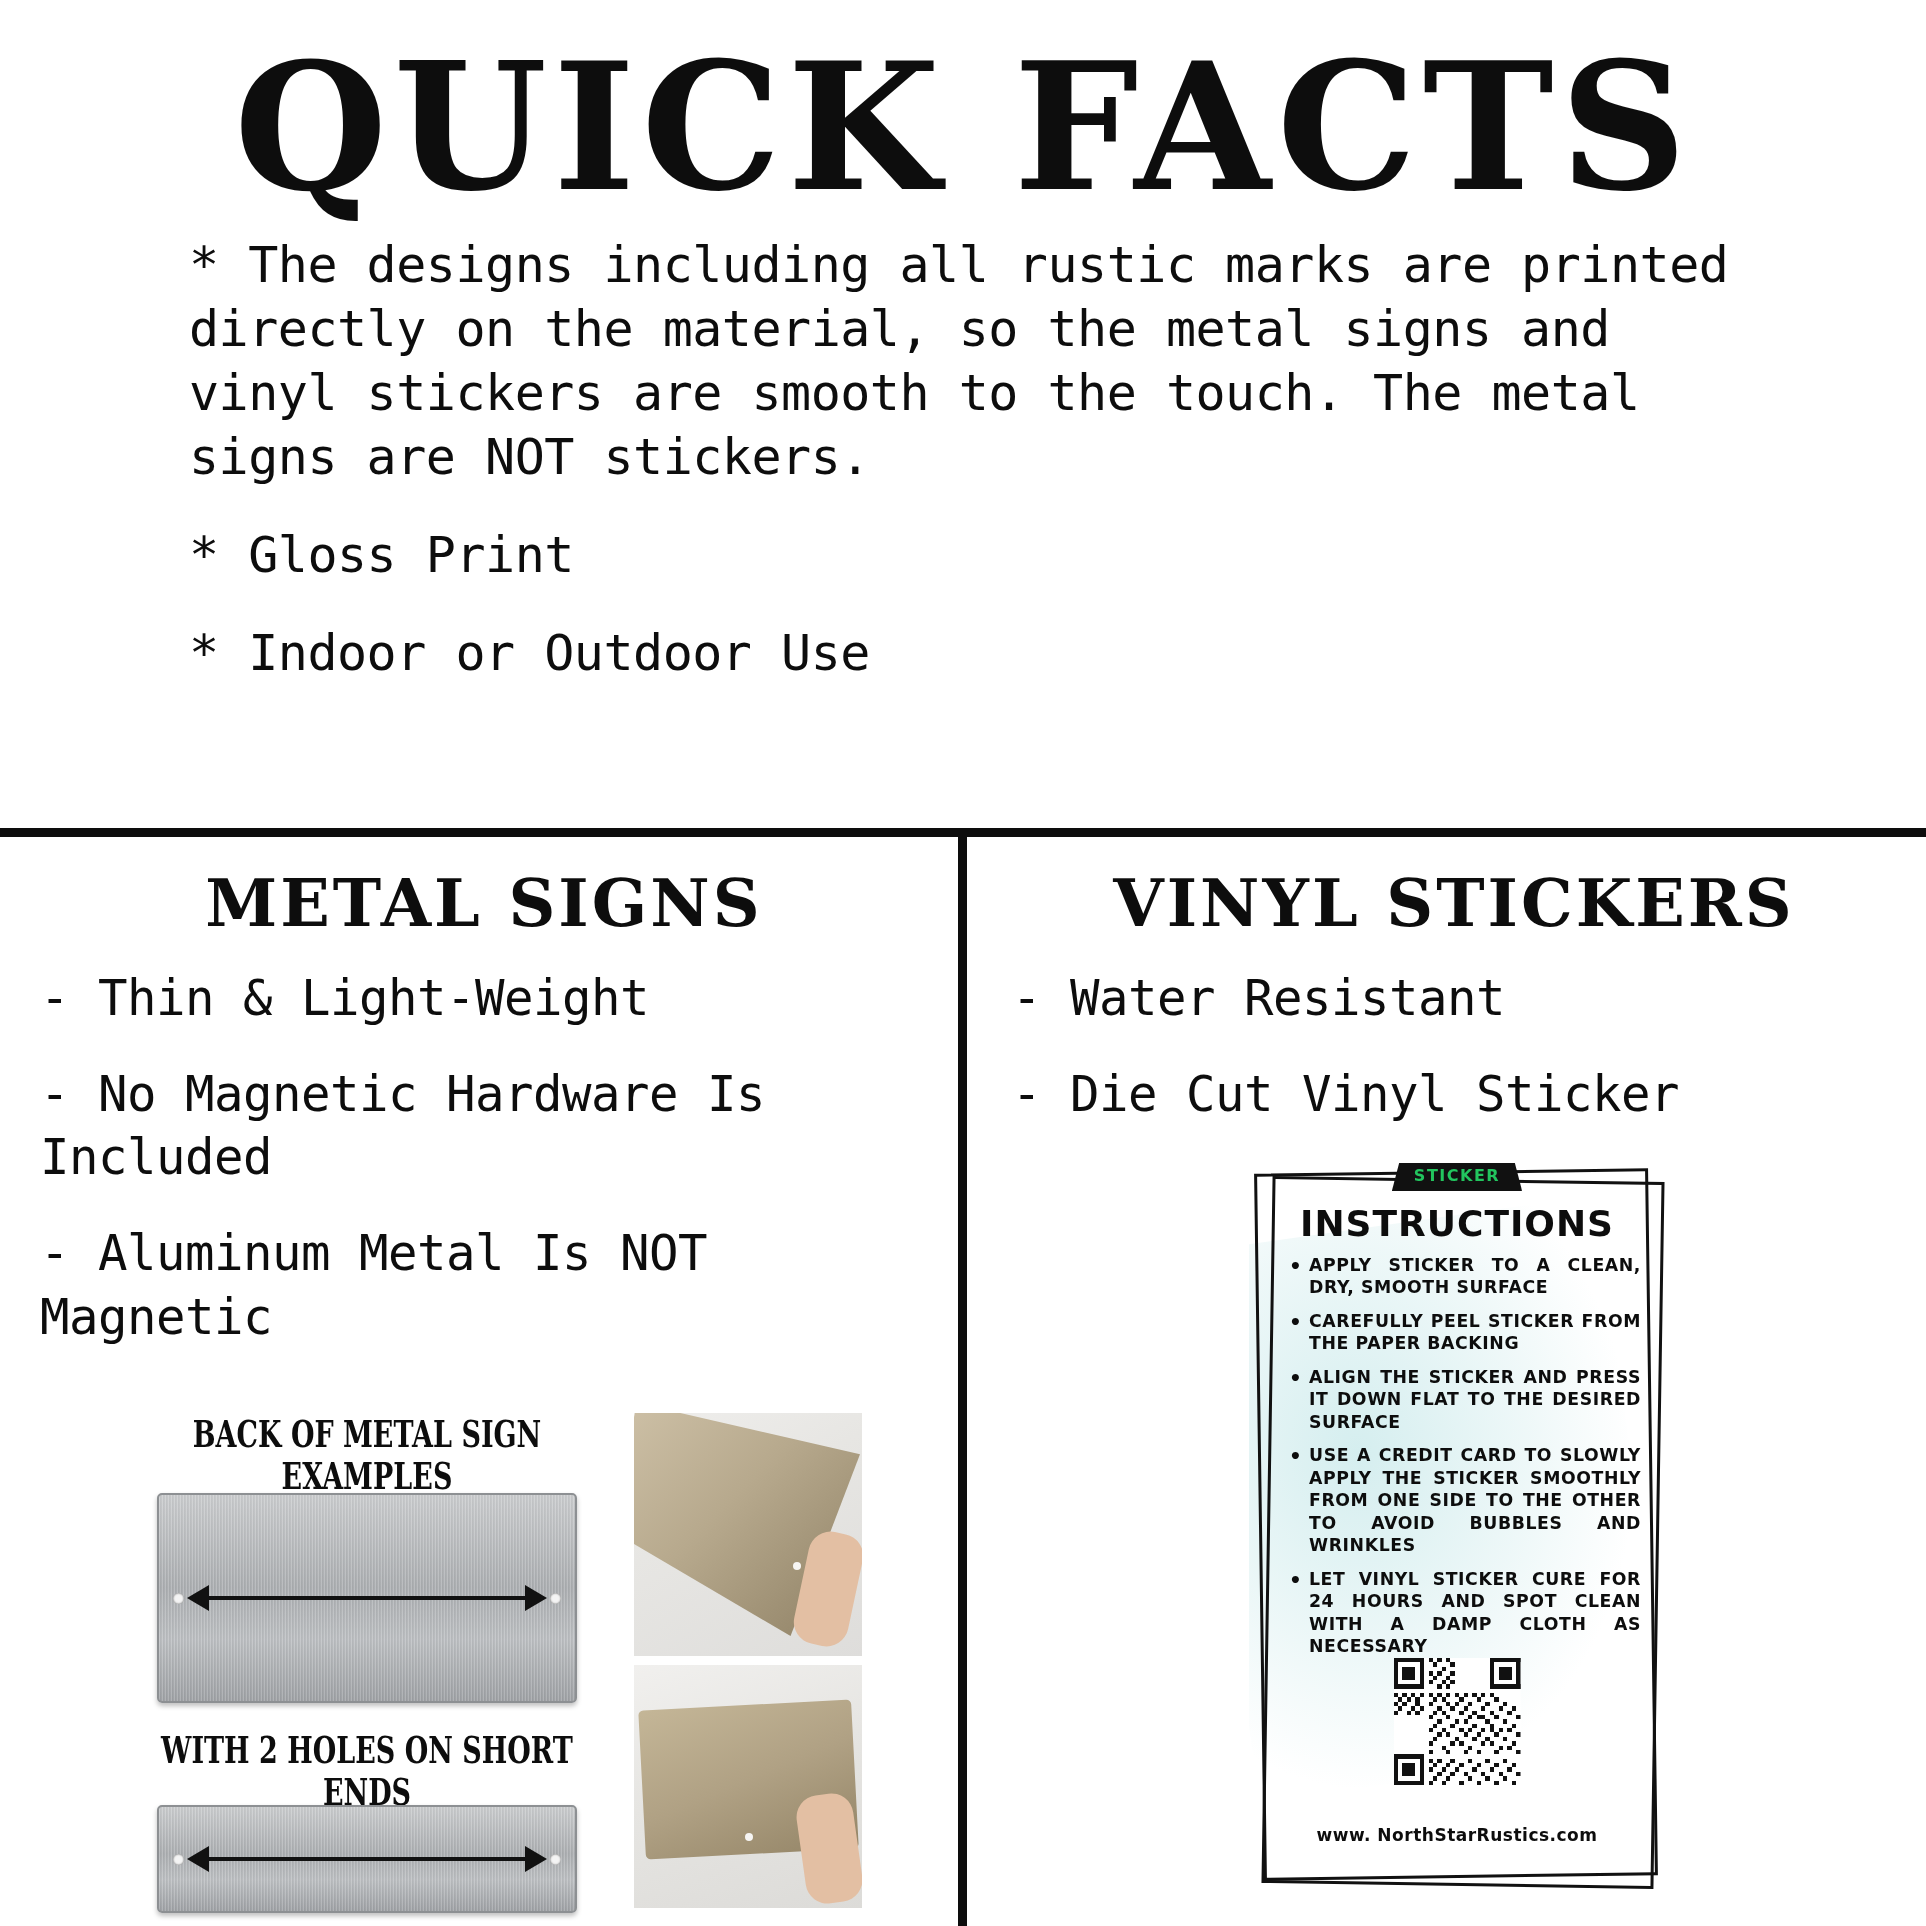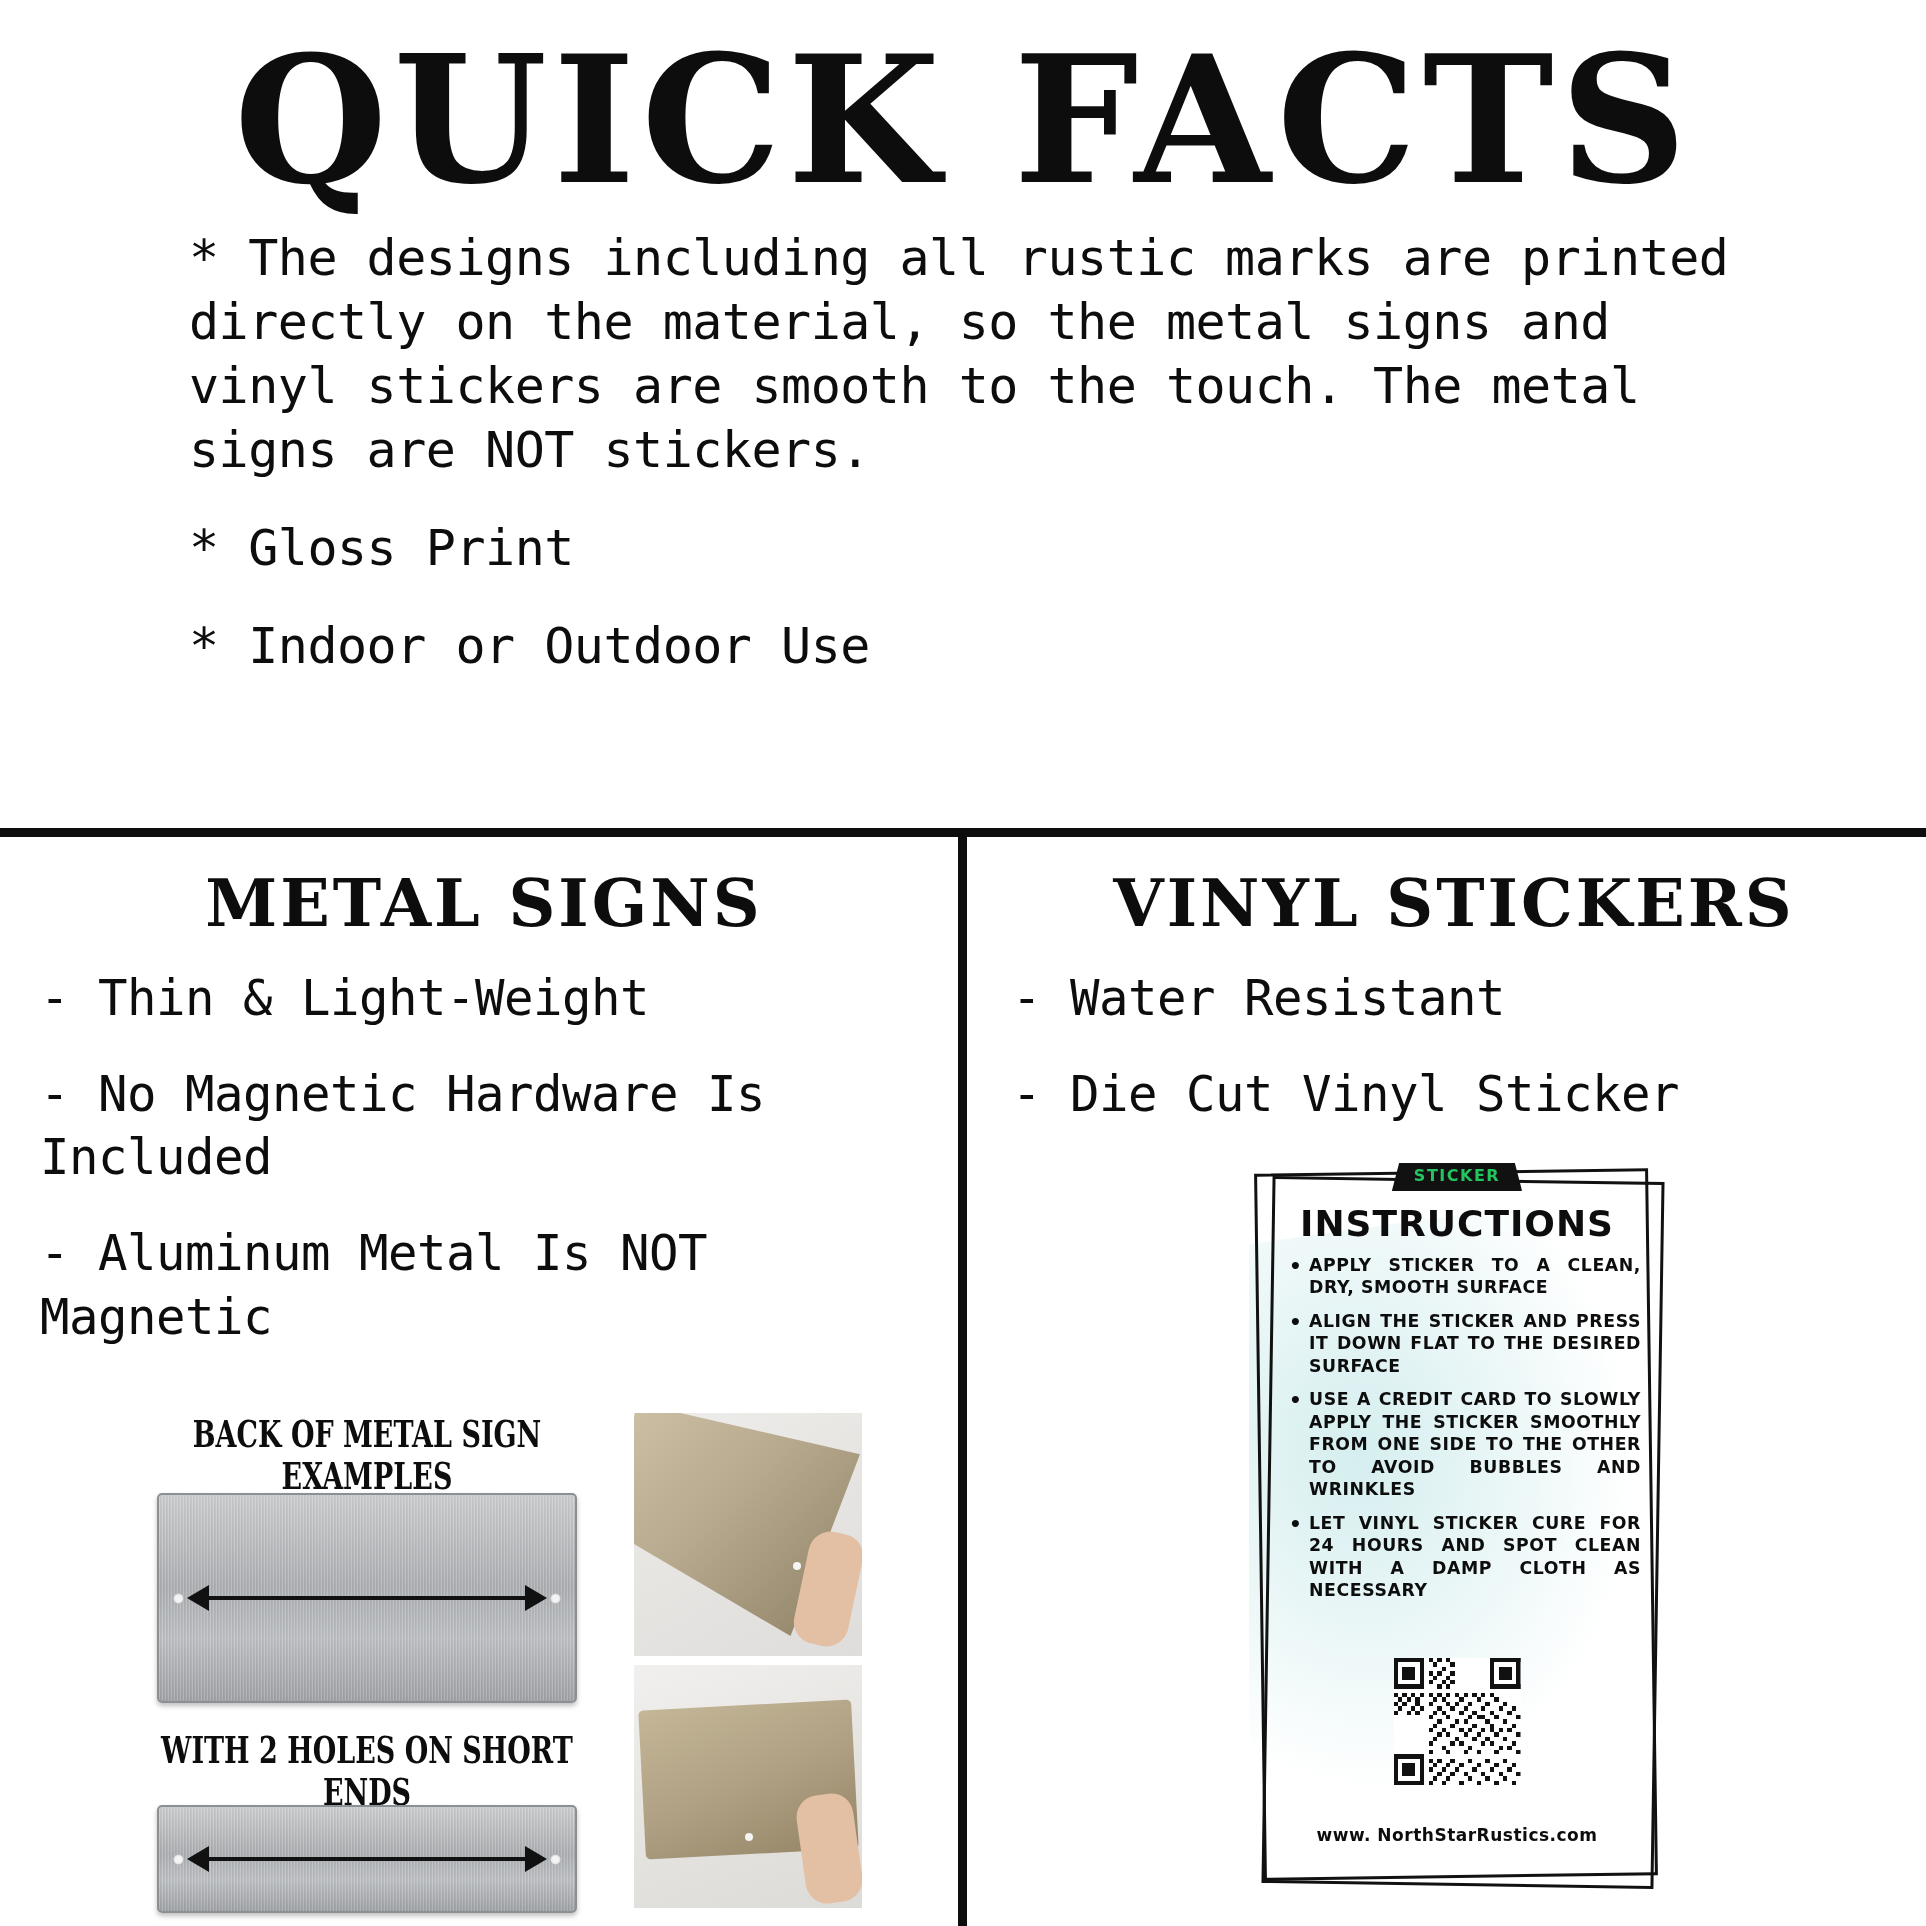"QUICK FACTS" .top-section { padding: 8px 40px 0 40px -> 15px 40px 0 40px }
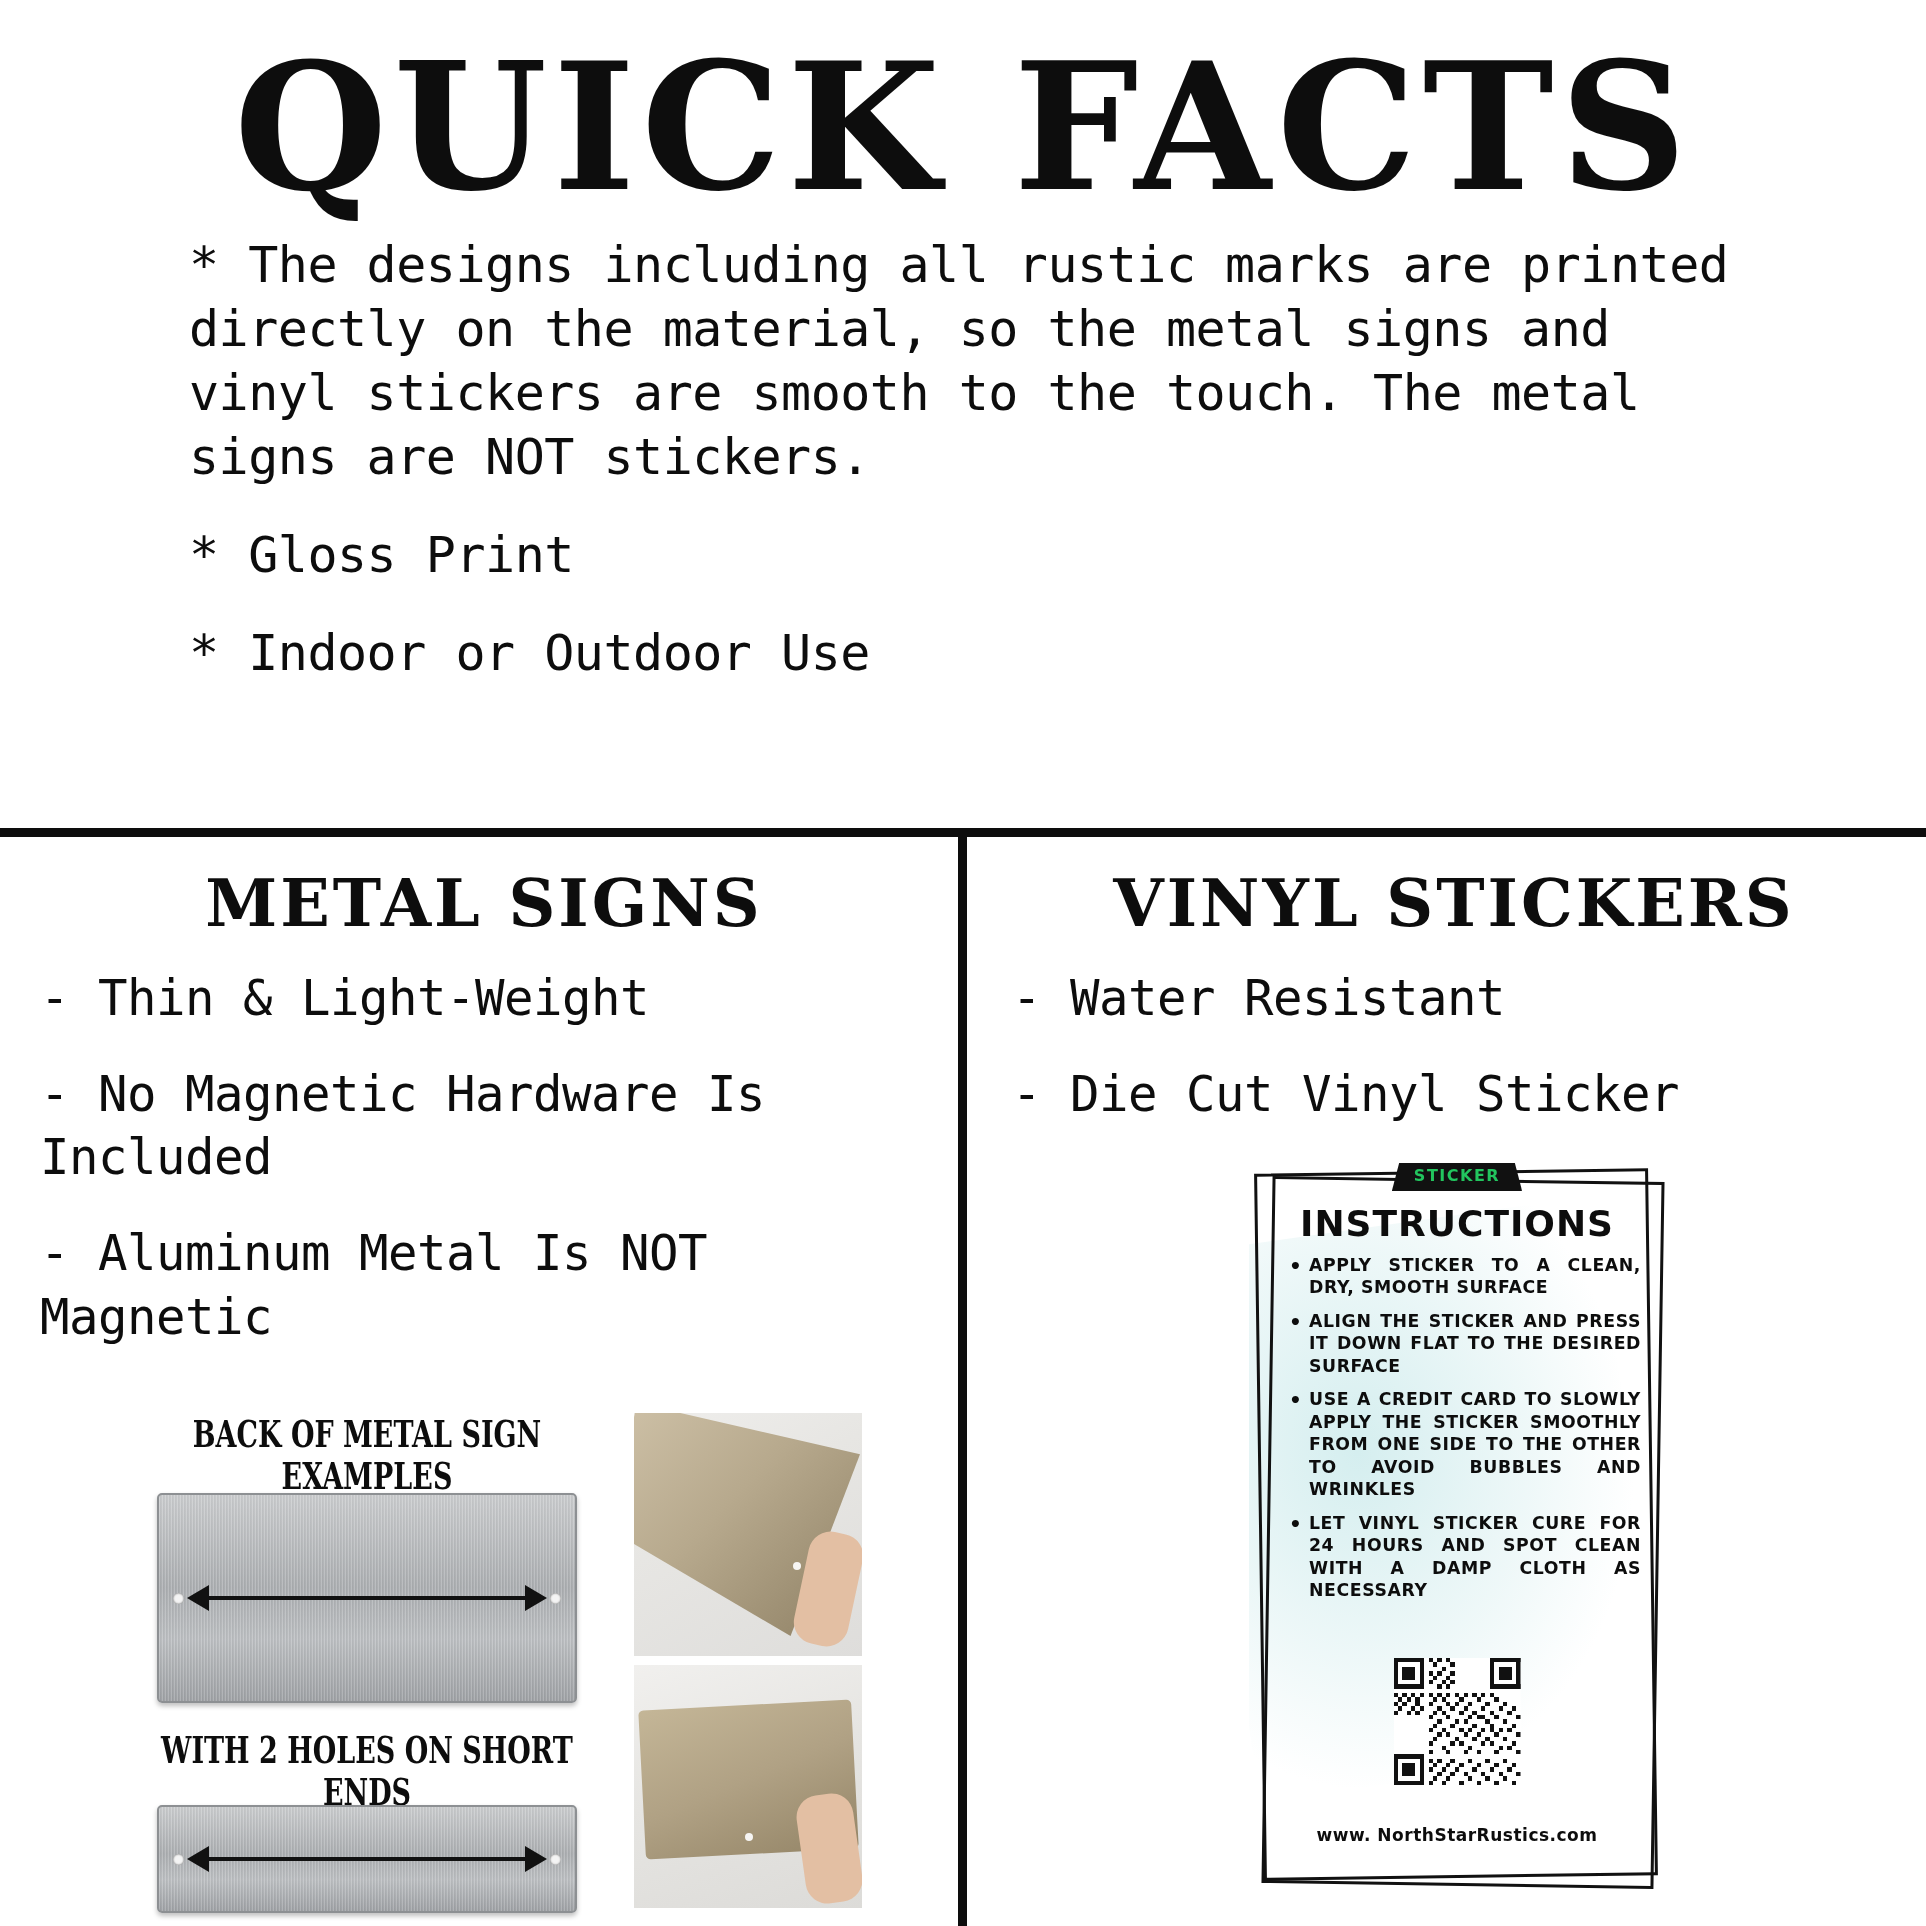"CAREFULLY PEEL STICKER FROM THE" li { html: none -> <li>CAREFULLY PEEL STICKER FROM THE PAPER BACKING</li> }
